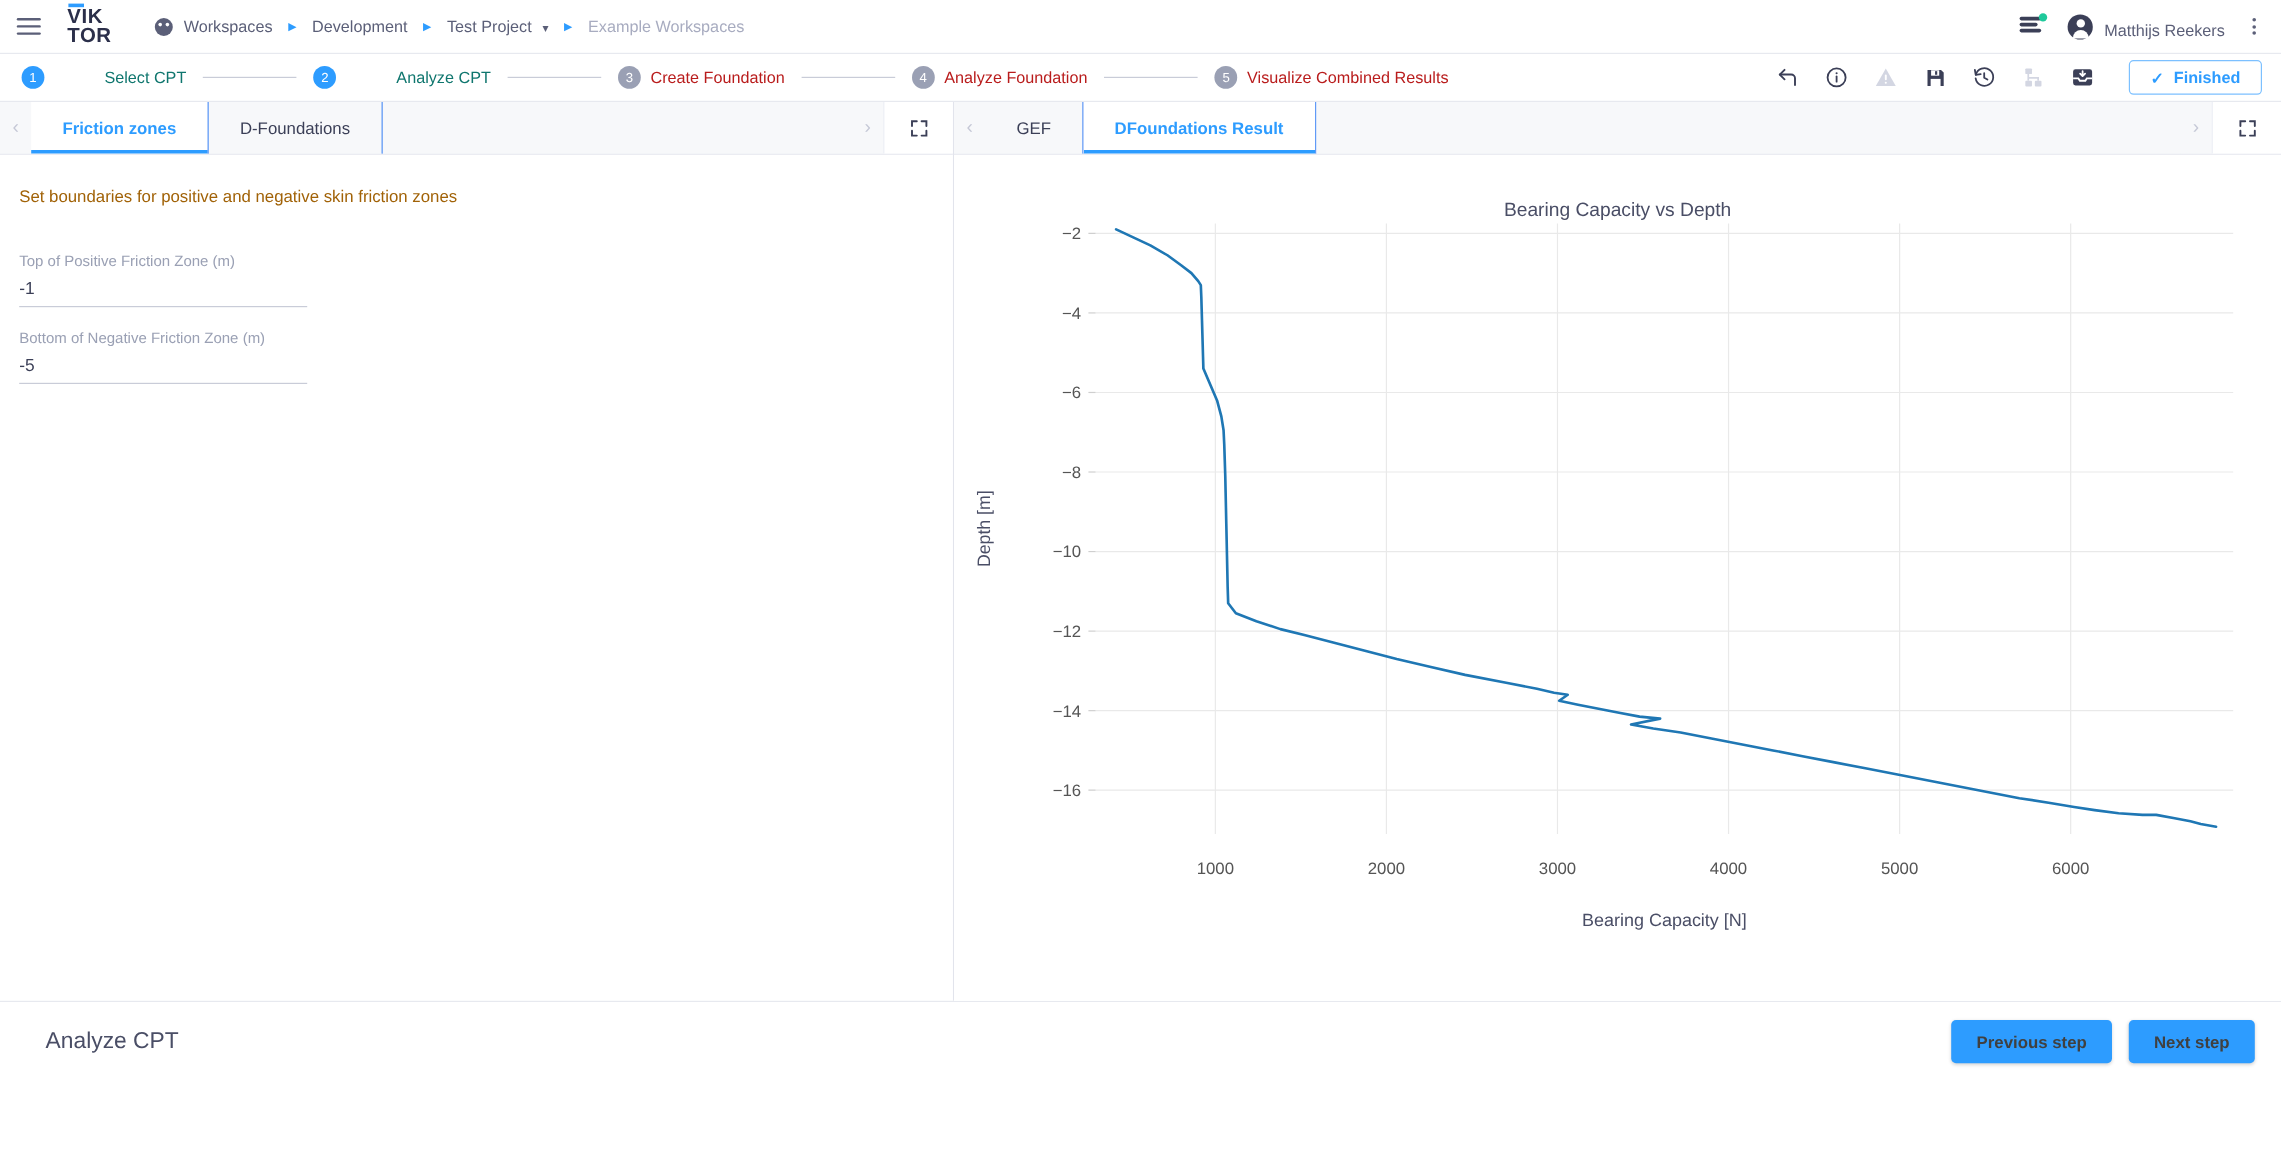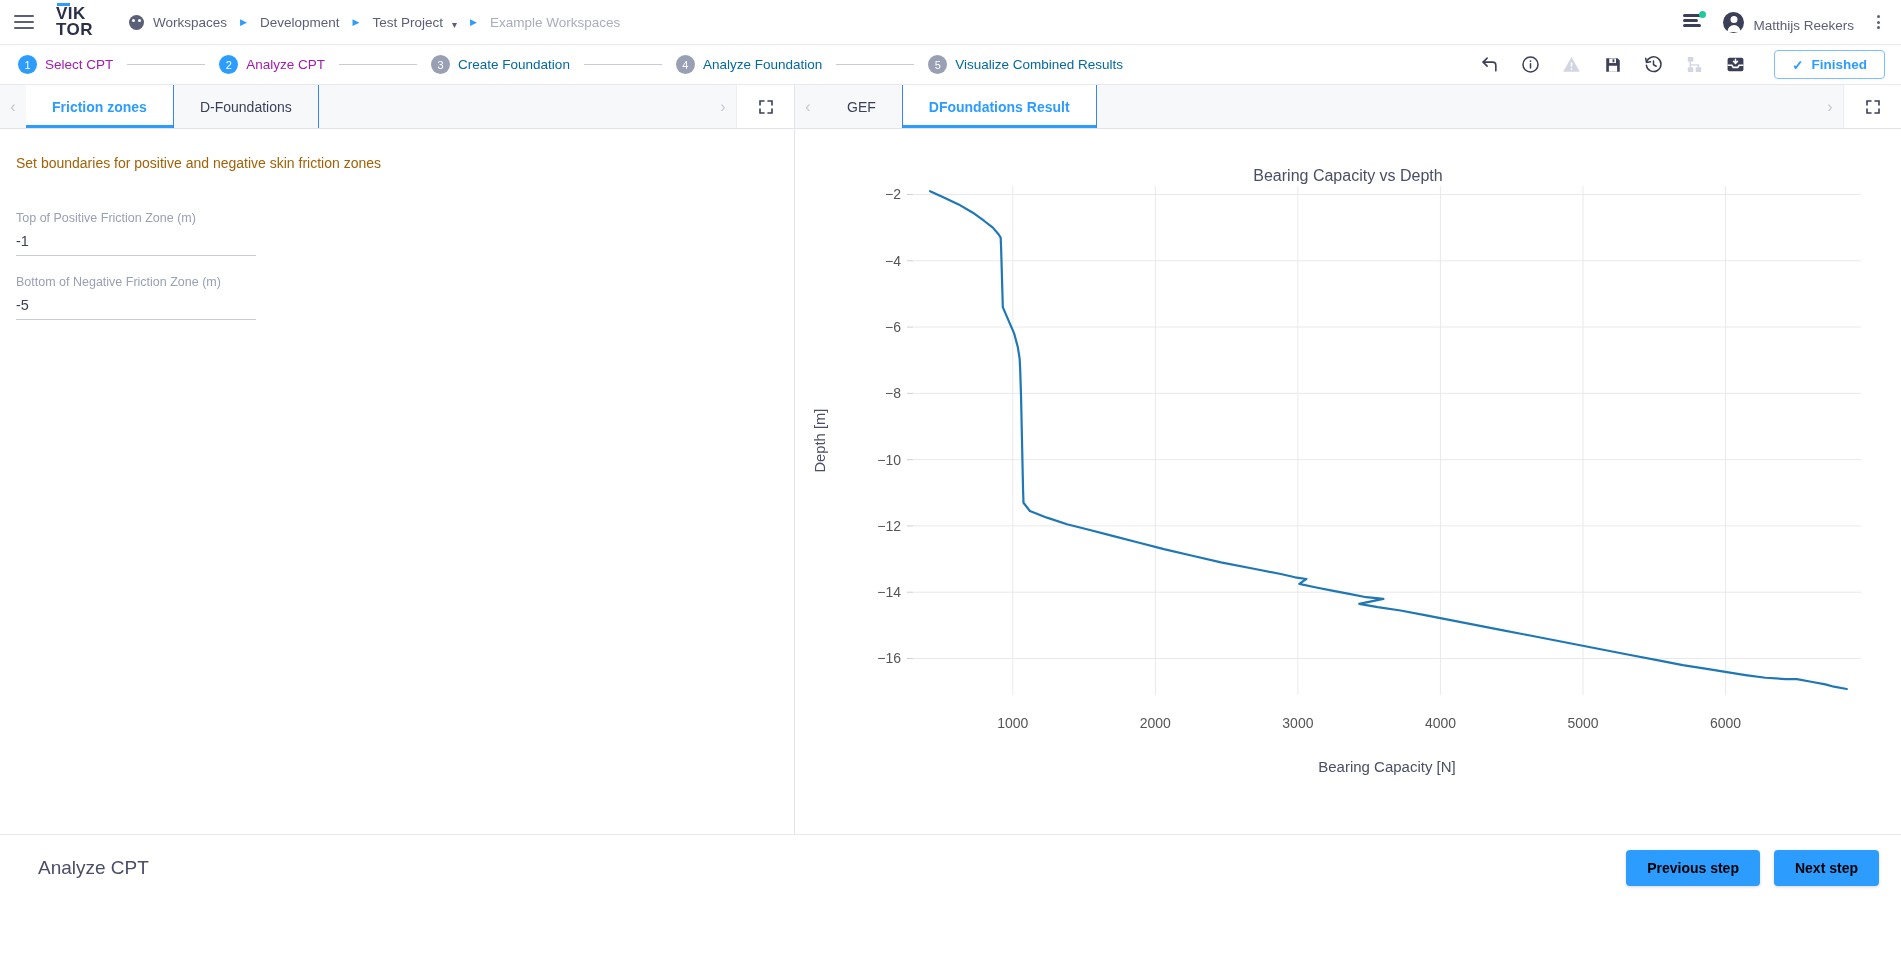"Select CPT" .step.active .step-label { color: #a21caf -> #0f766e; margin-left: none -> 42px }
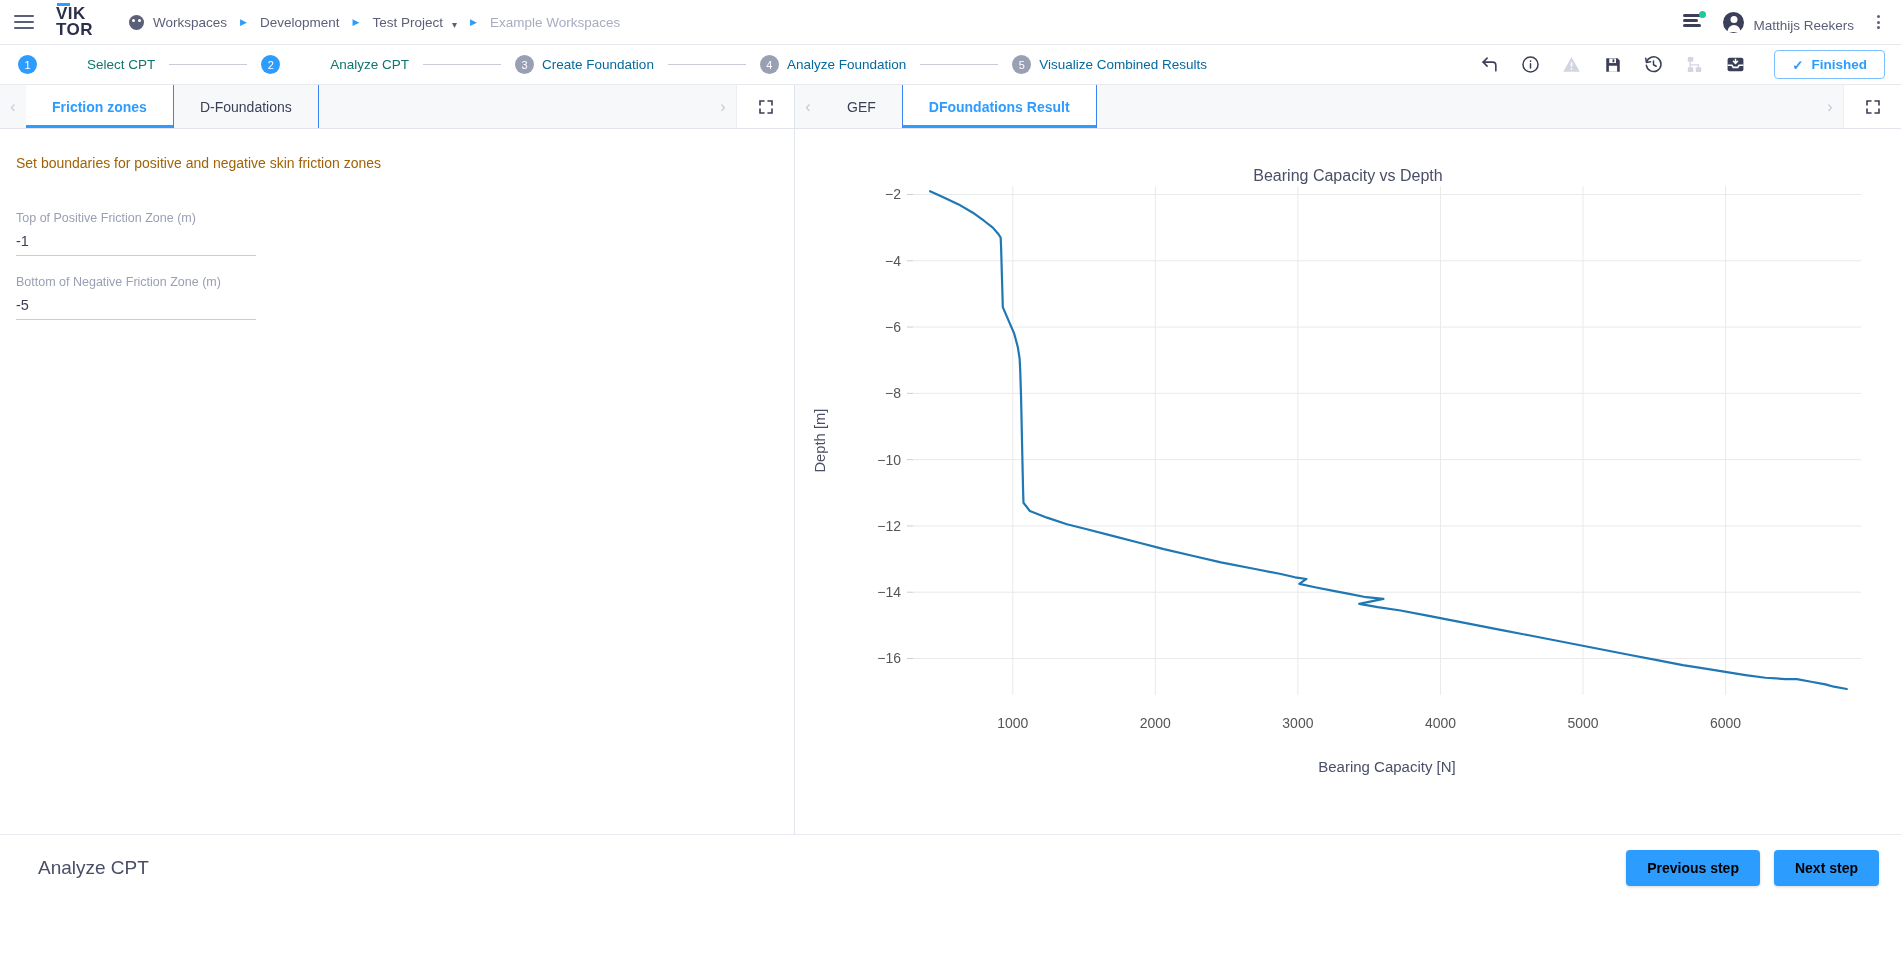"Create Foundation" .step-label { color: #0369a1 -> #b91c1c }
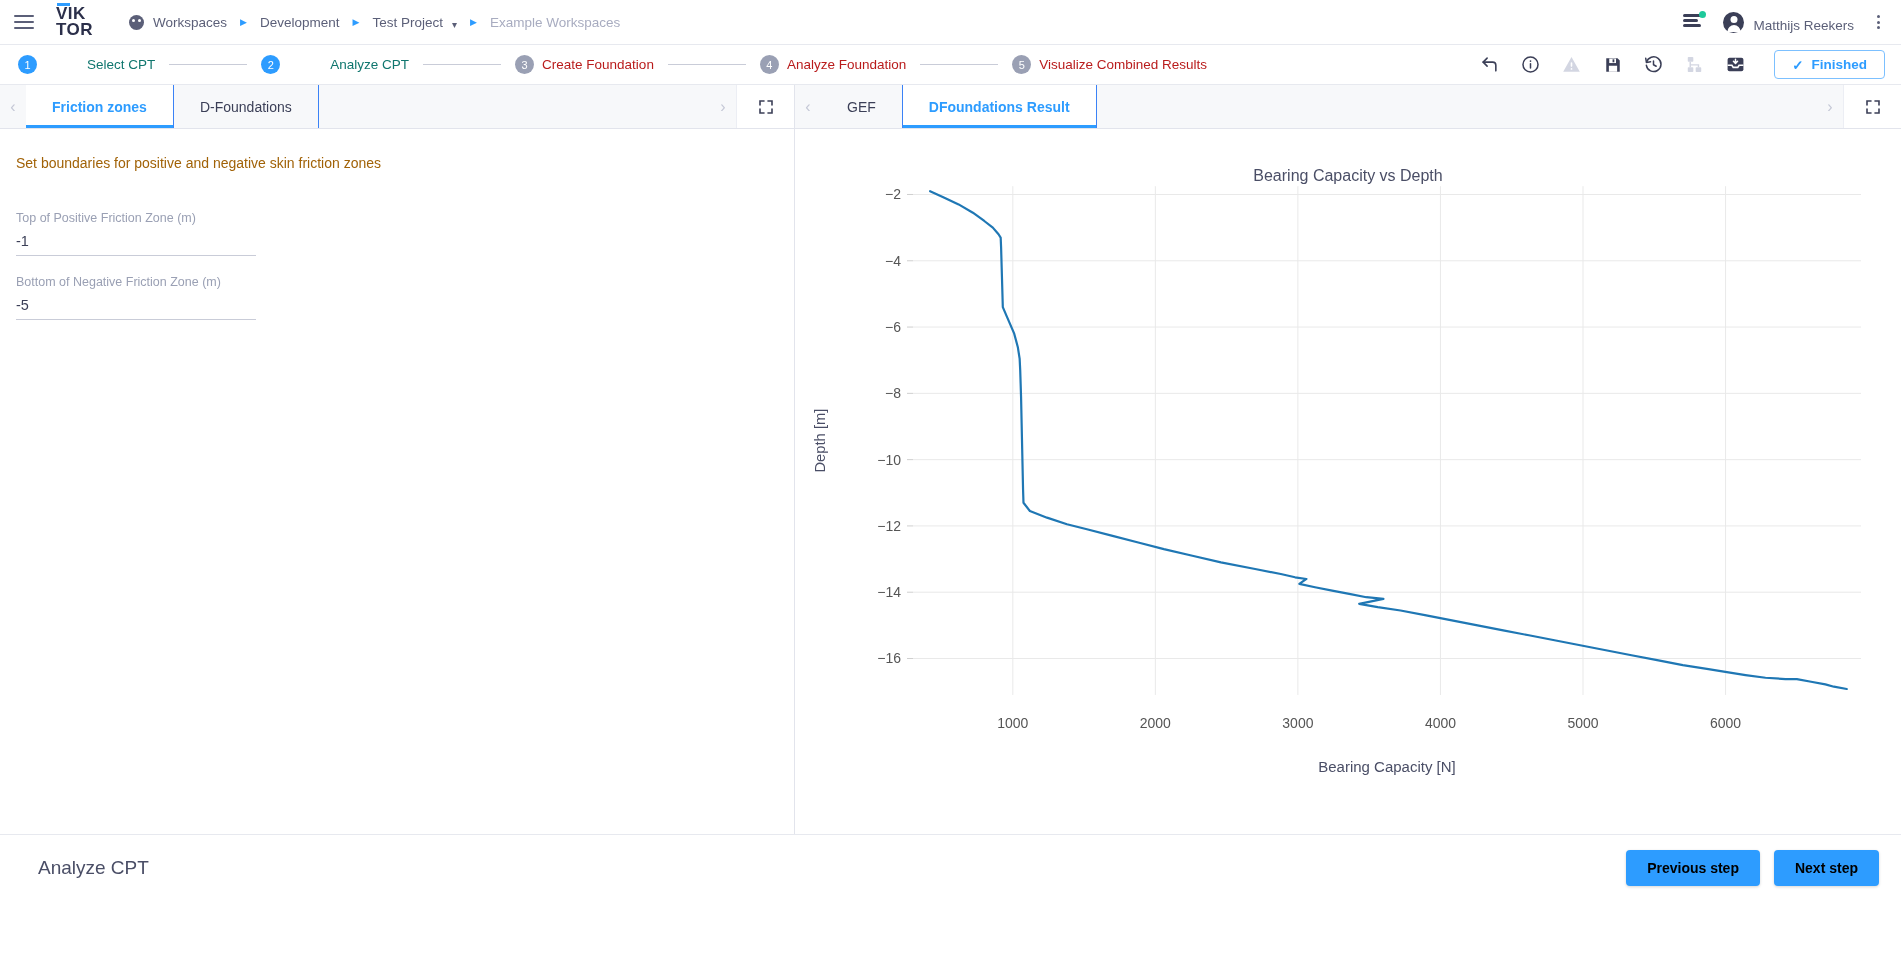"Previous step" .btn-primary { color: #000000 -> #404040 }
